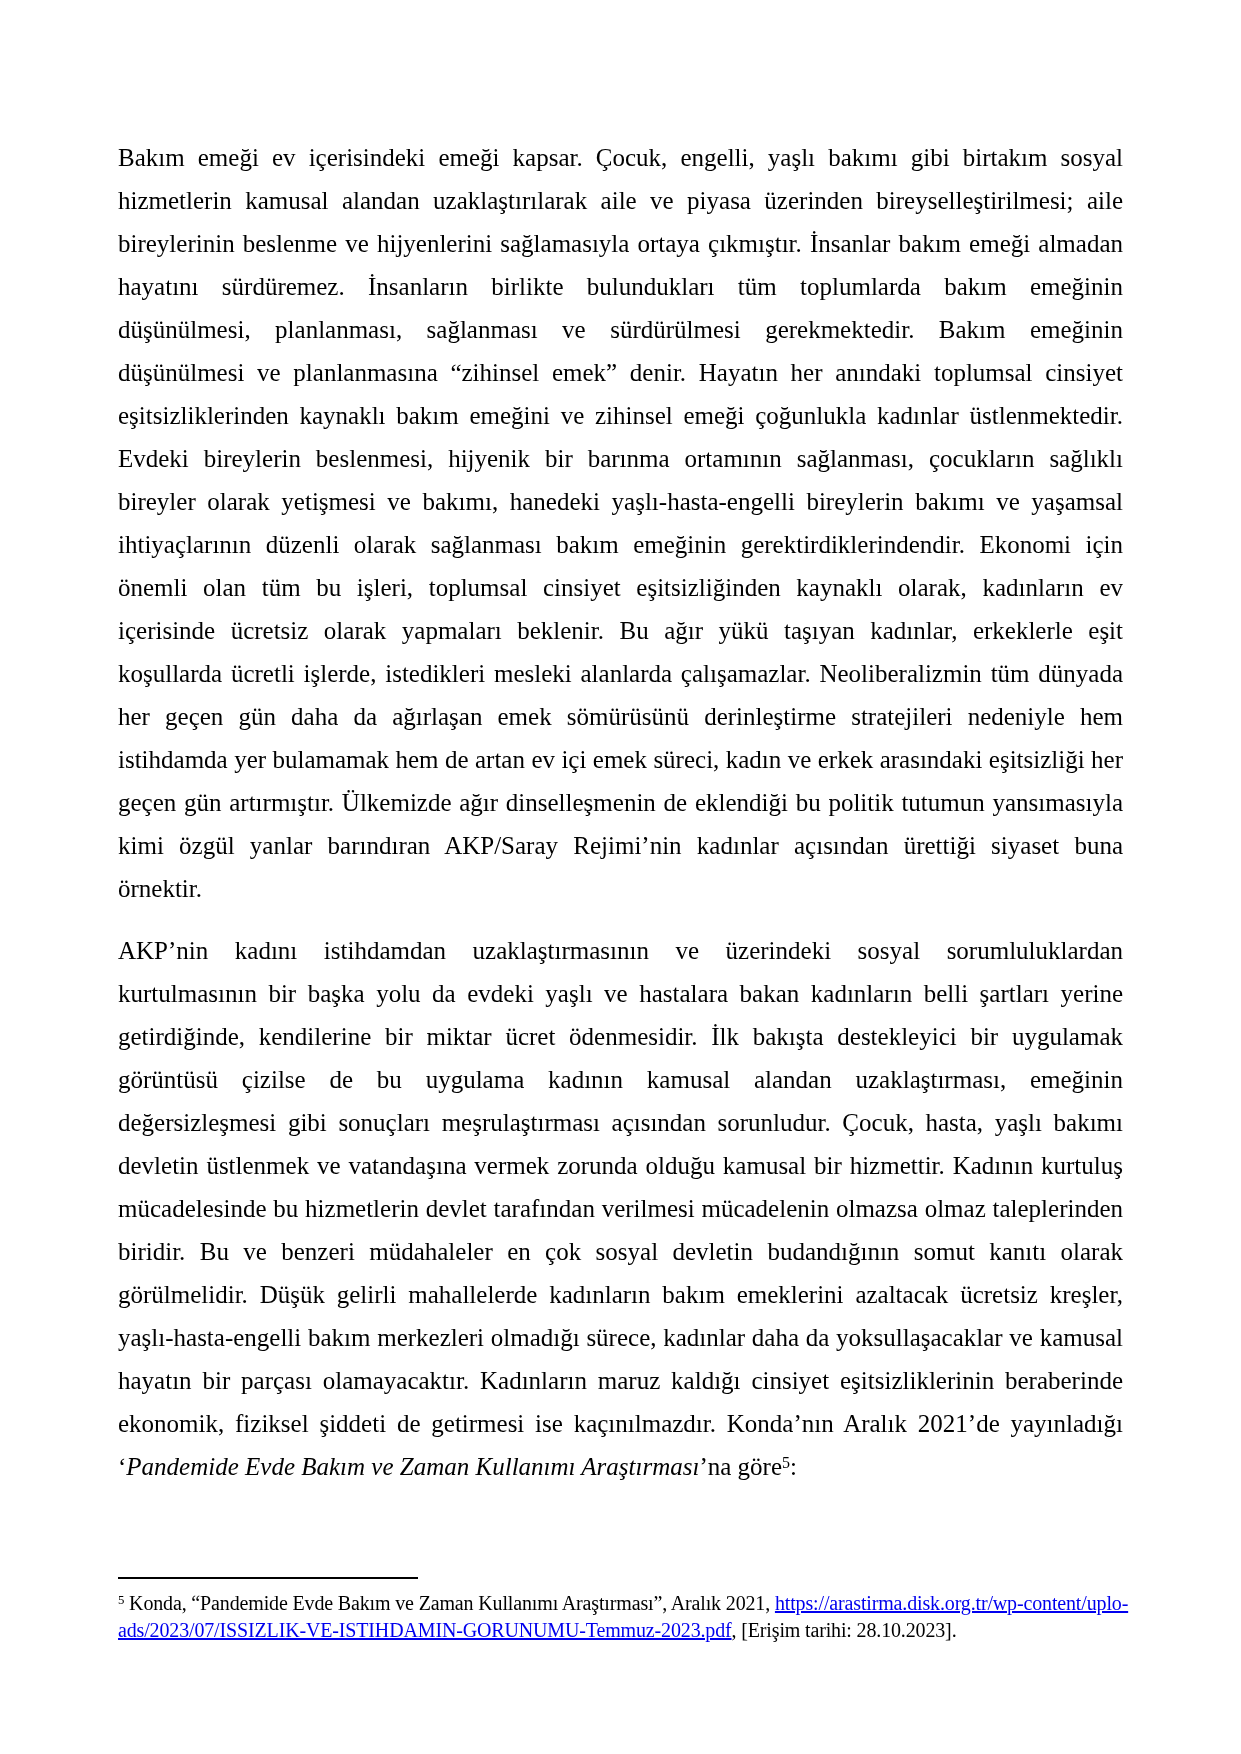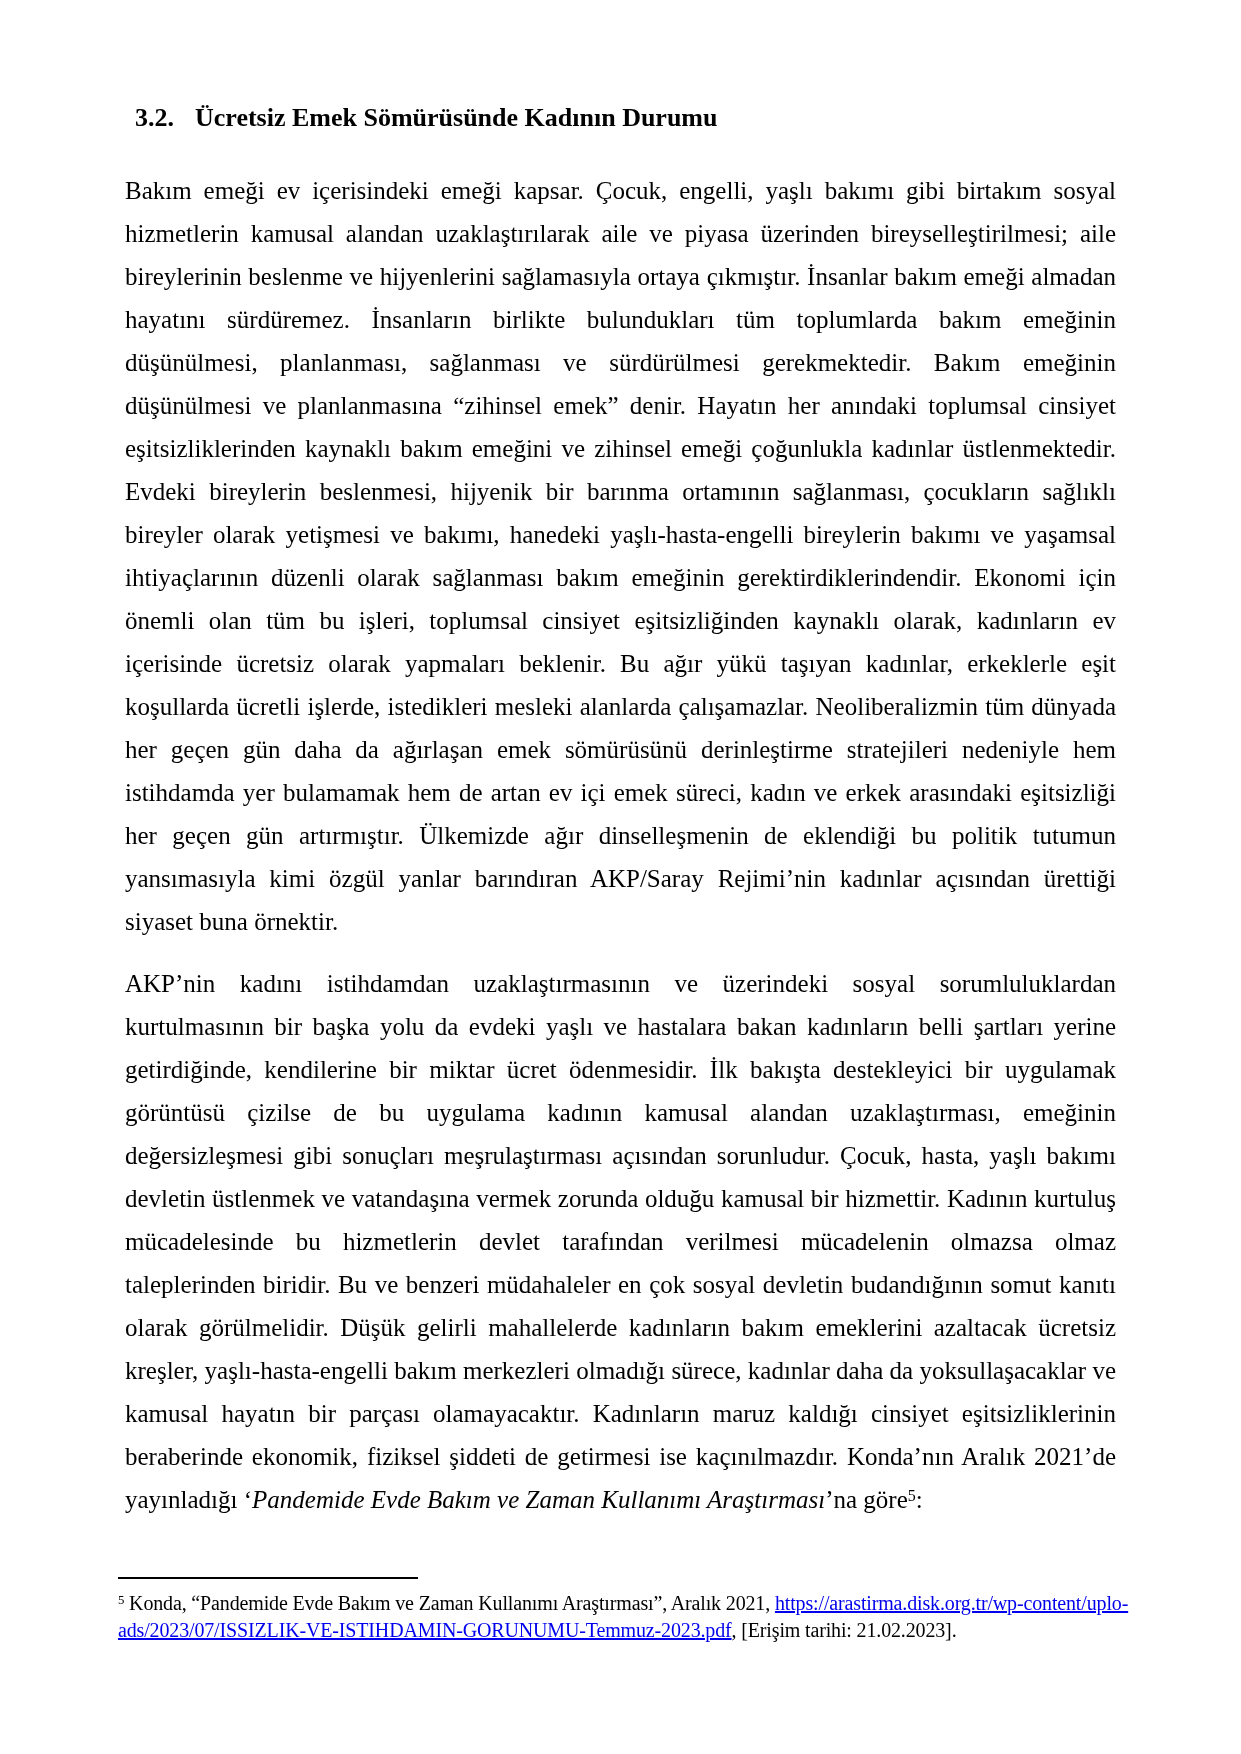"3.2. Ücretsiz Emek Sömürüsünde Kadının" h2.heading { html: <h2><span>3.2.</span><span>Ücretsiz Emek Sömürüsünde Kadının Durumu</span></h2> -> none }
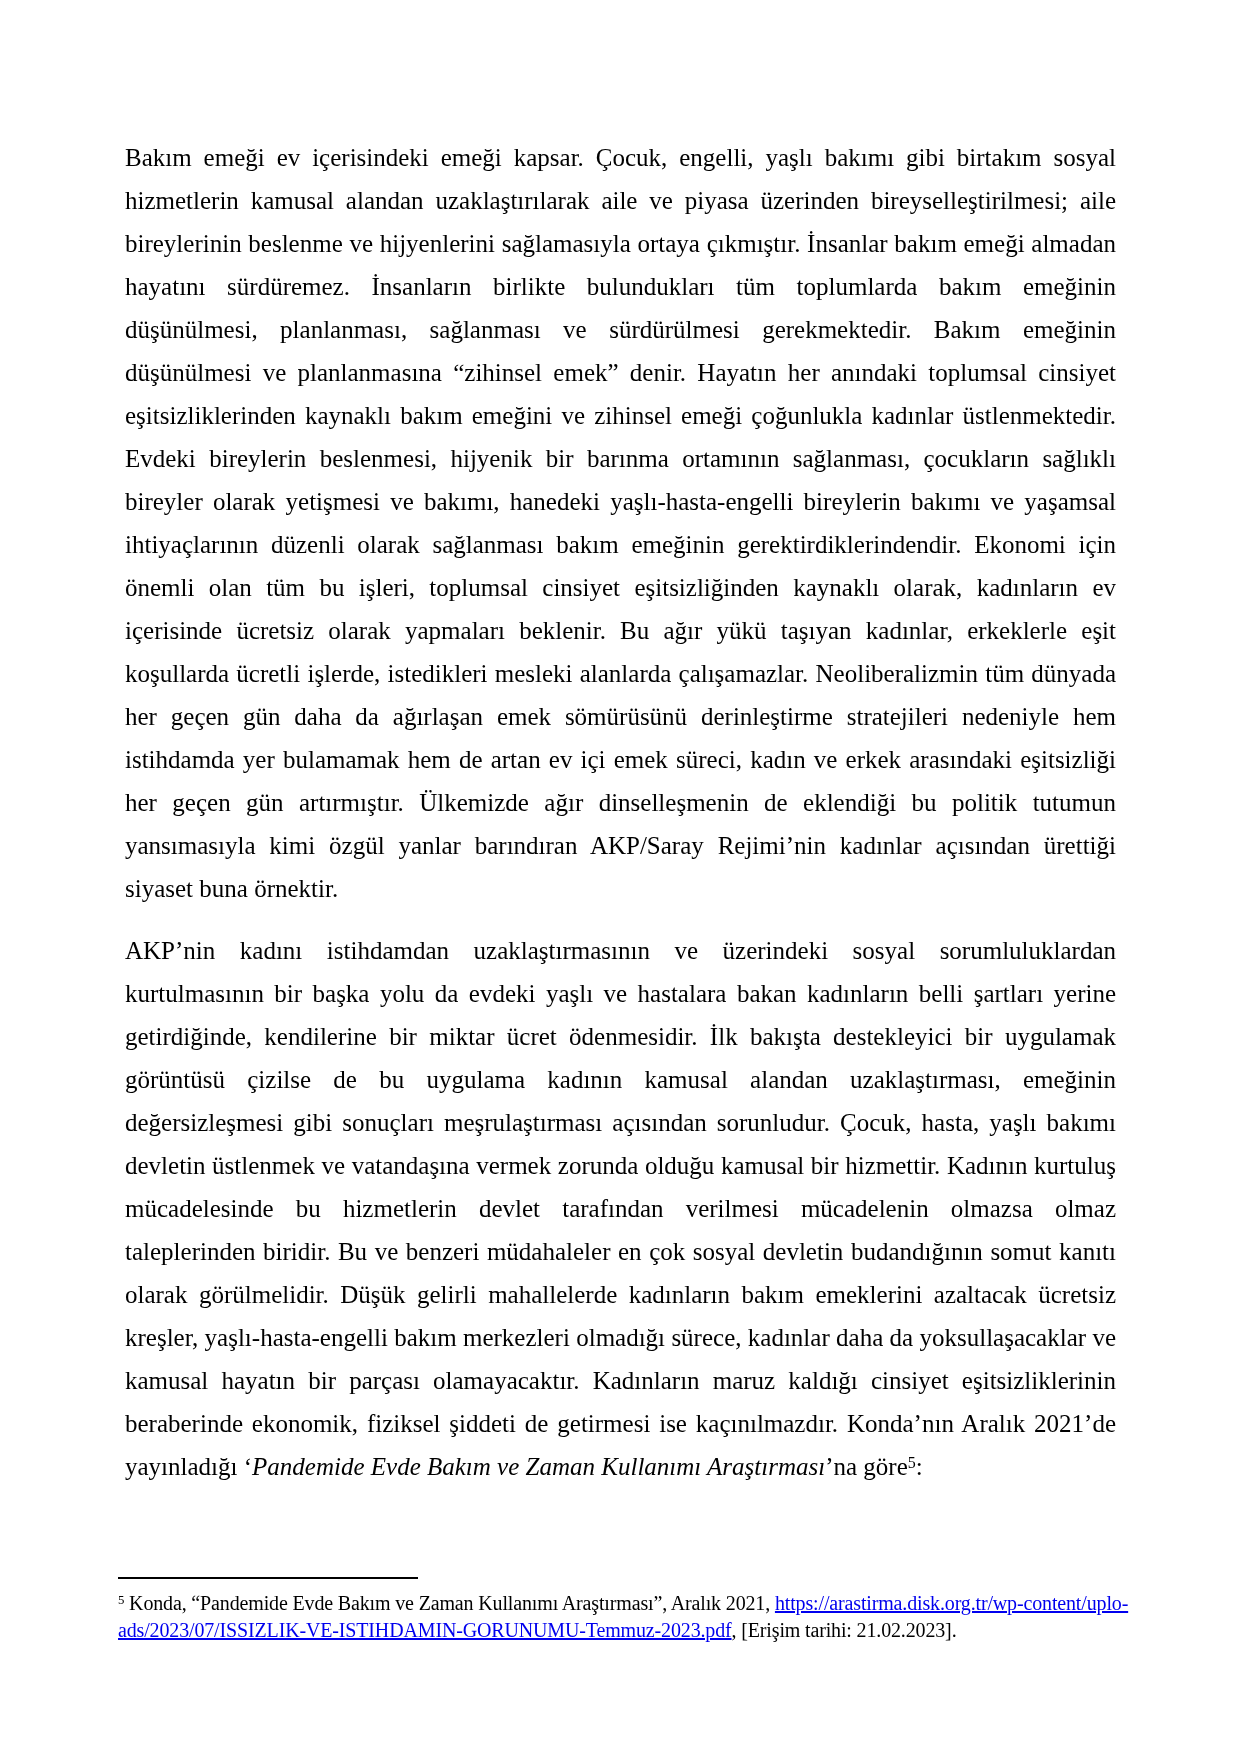"Bakım emeği ev içerisindeki emeği" .body-par { margin: 7px -> 0 }
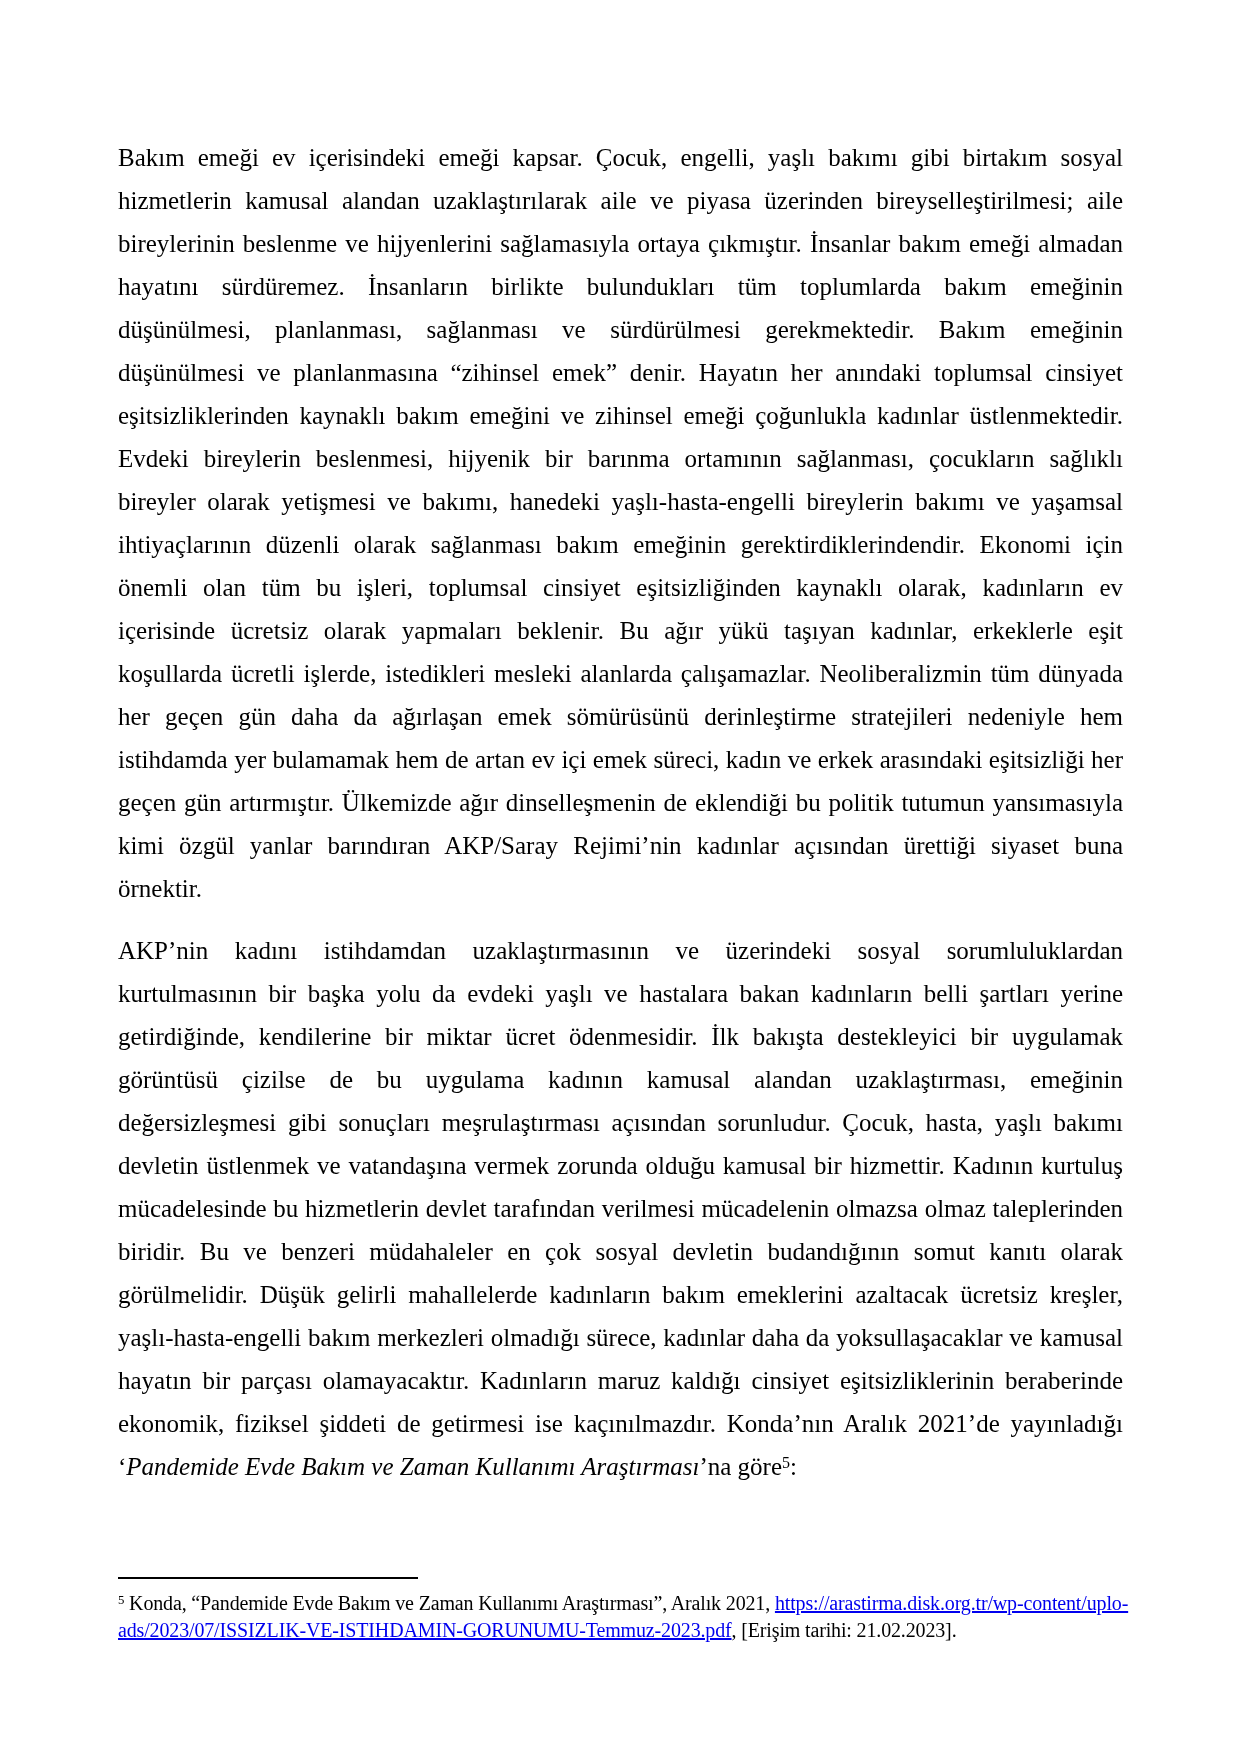", [Erişim tarihi: 21.02.2023]." span { text: 21.02.2023 -> 28.10.2023 }
